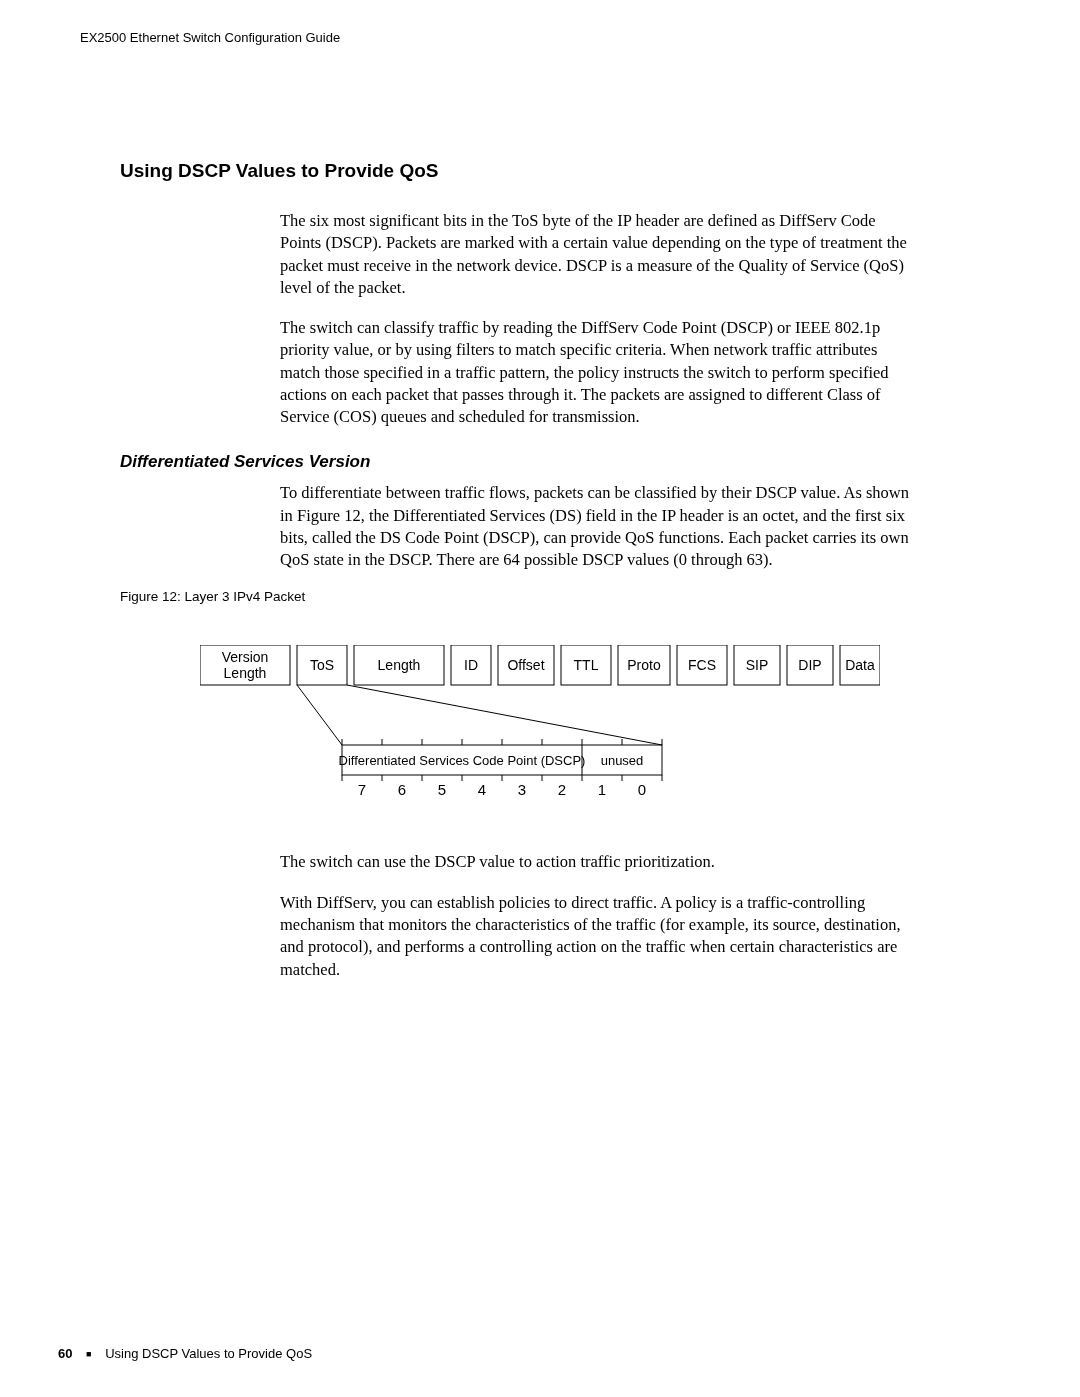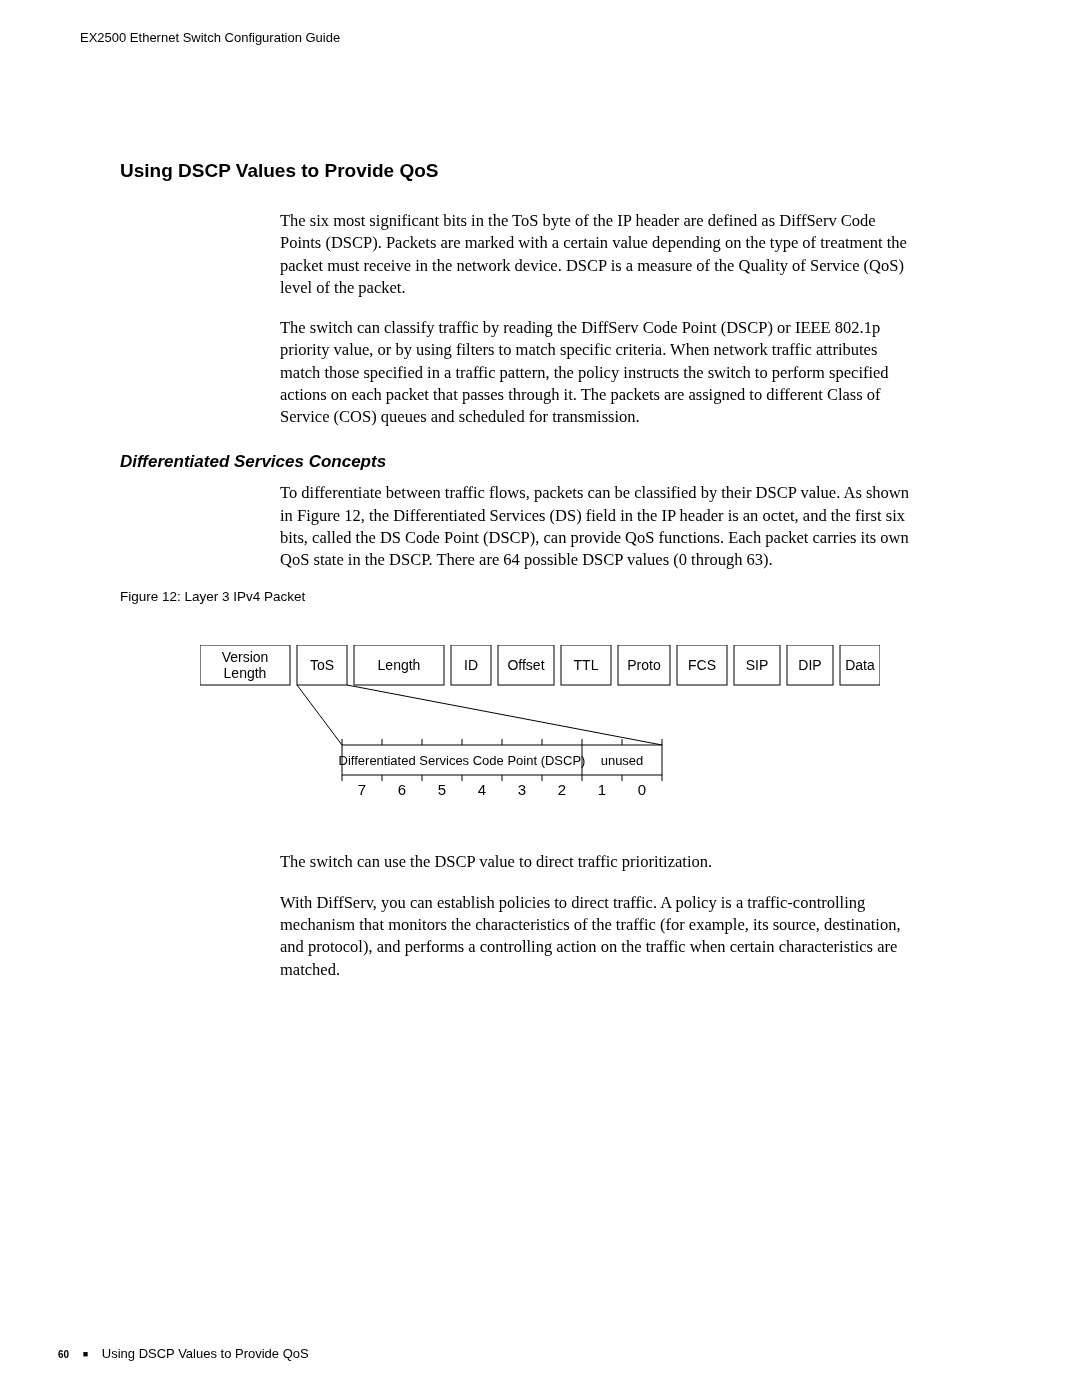"Differentiated Services Concepts" div.h2 { text: Concepts -> Version }
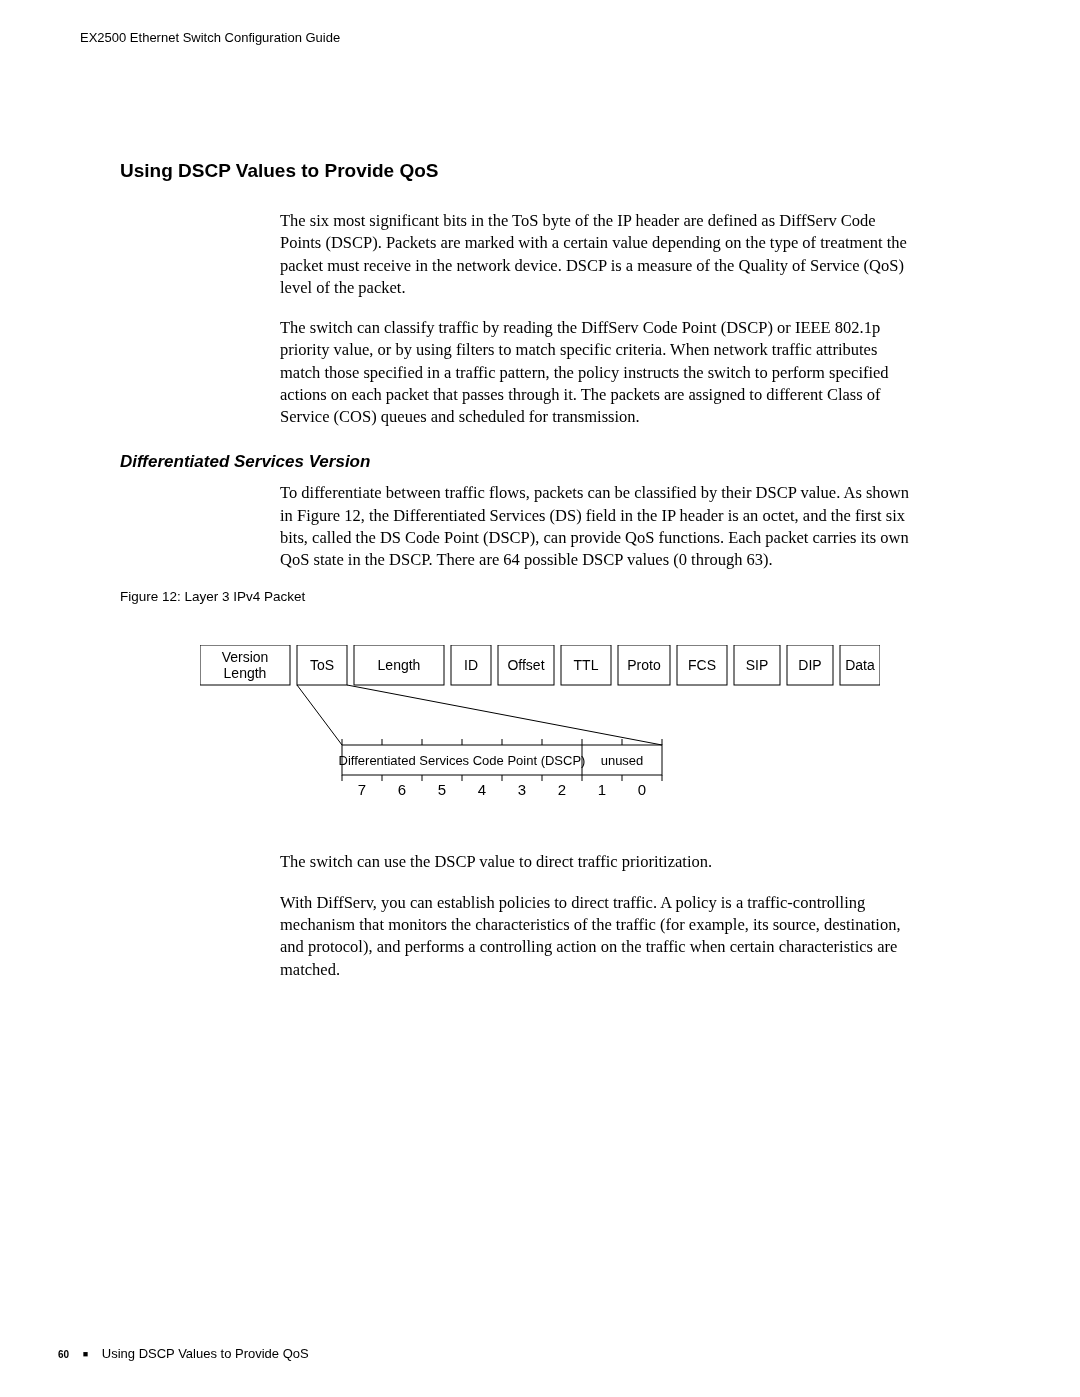"The switch can use the" p.body-para { text: direct -> action }
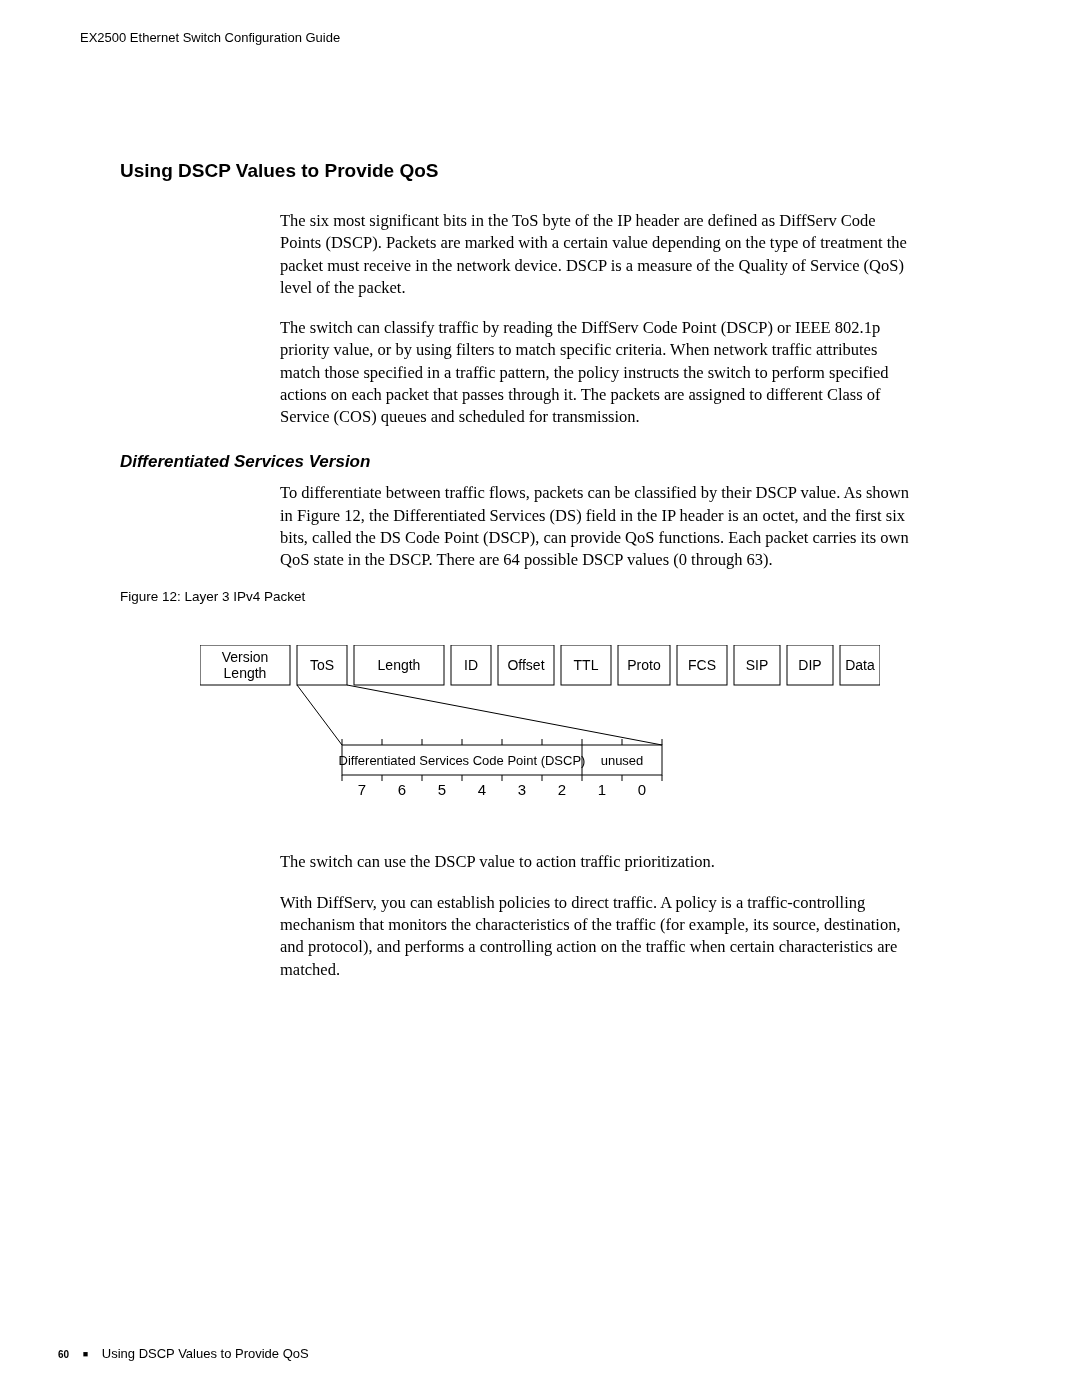"60" .footer .pg { font-size: 10px -> 13px }
